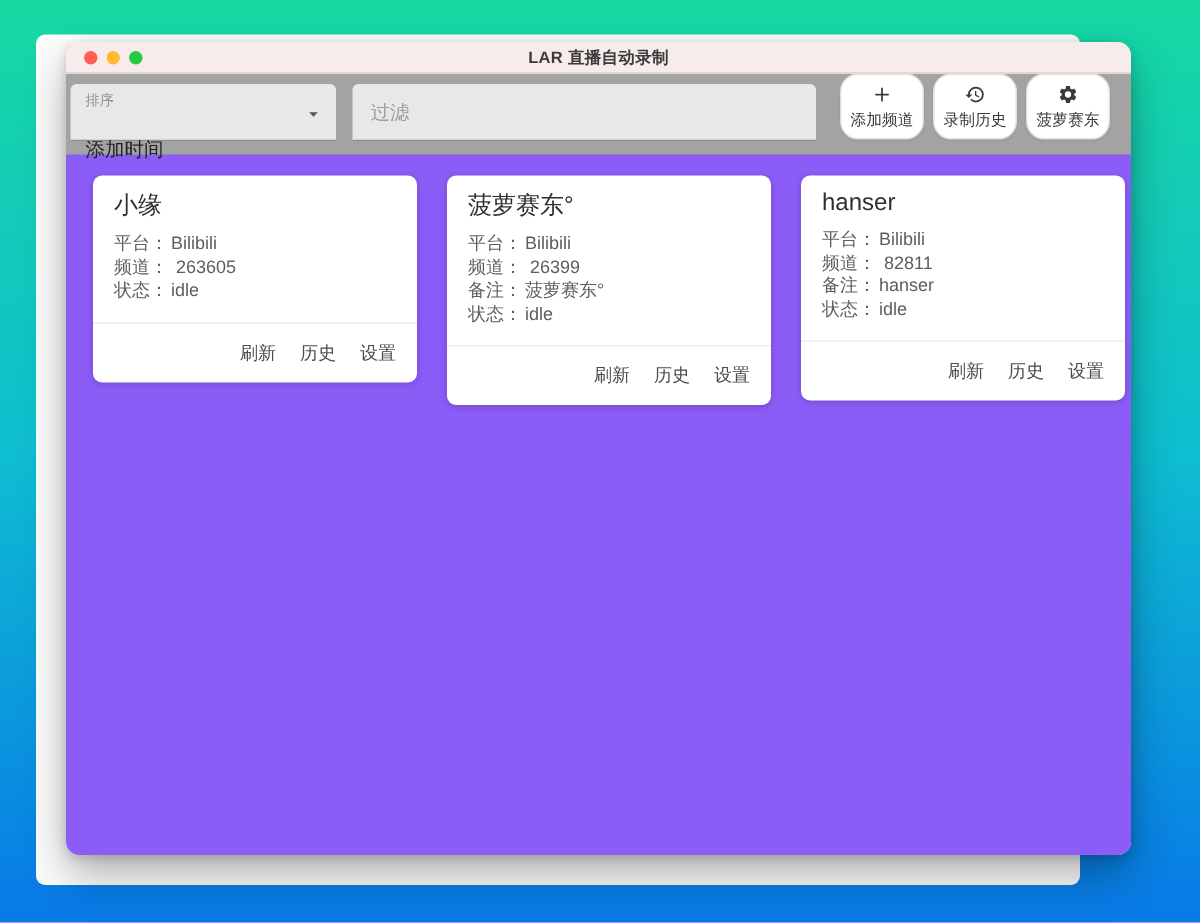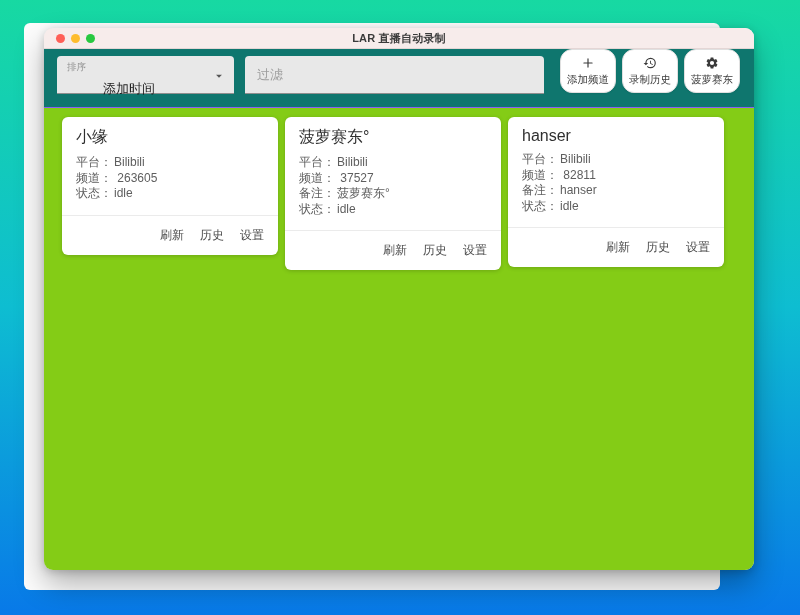"排序" .toolbar { background: #0f766e -> #a3a3a3; border-bottom: 1px solid #8b5cf6 -> 5px solid #8b5cf6; padding: 0 14px 0 13px -> 0 14px 0 3px }
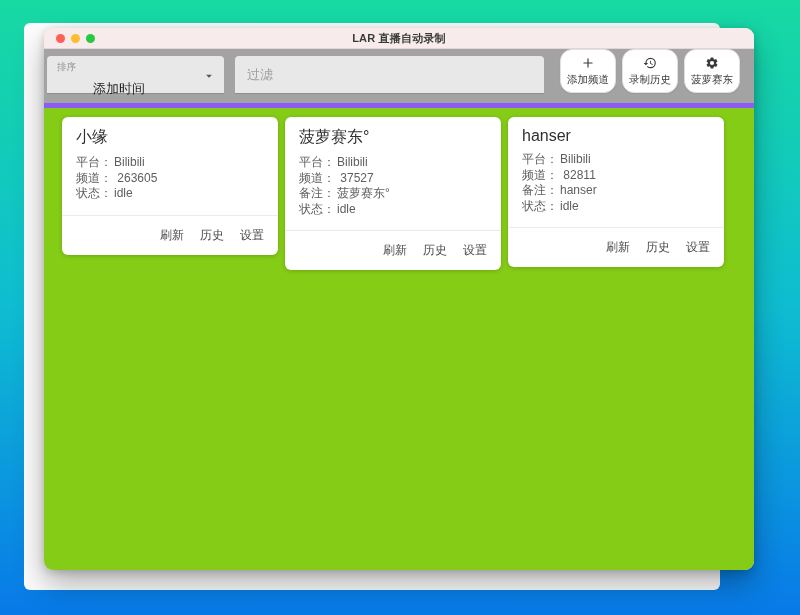"添加时间" .field-value { margin-left: 36px -> none; top: 24px -> 35px }
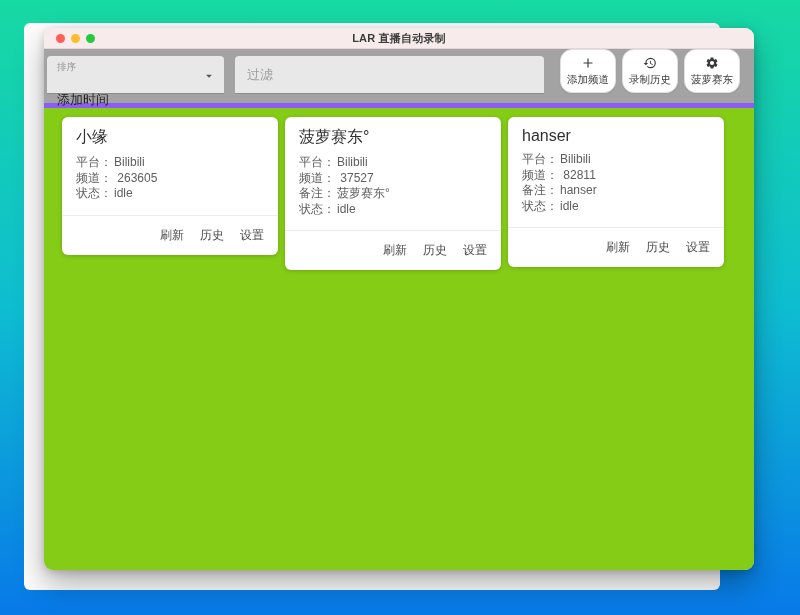"小缘" .content { background: #84cc16 -> #8b5cf6; gap: 7px -> 20px }
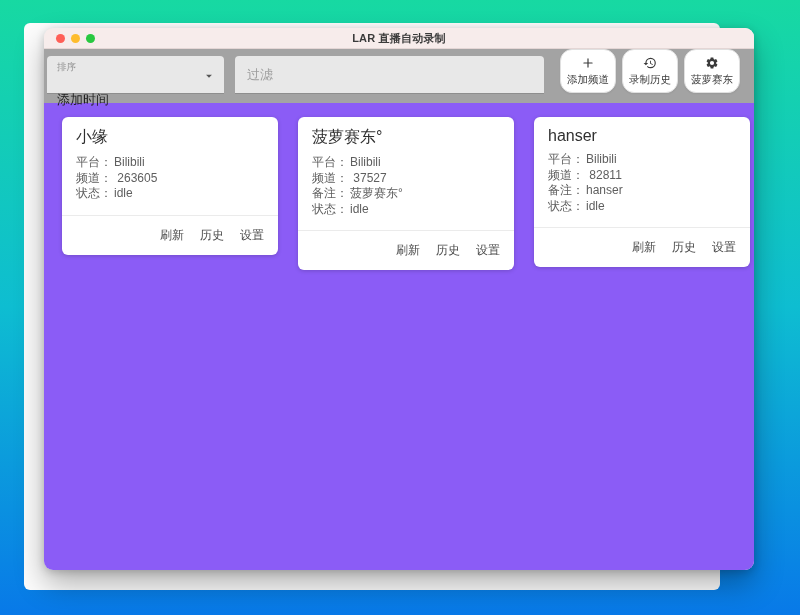"37527" span.val { text: 37527 -> 26399 }
